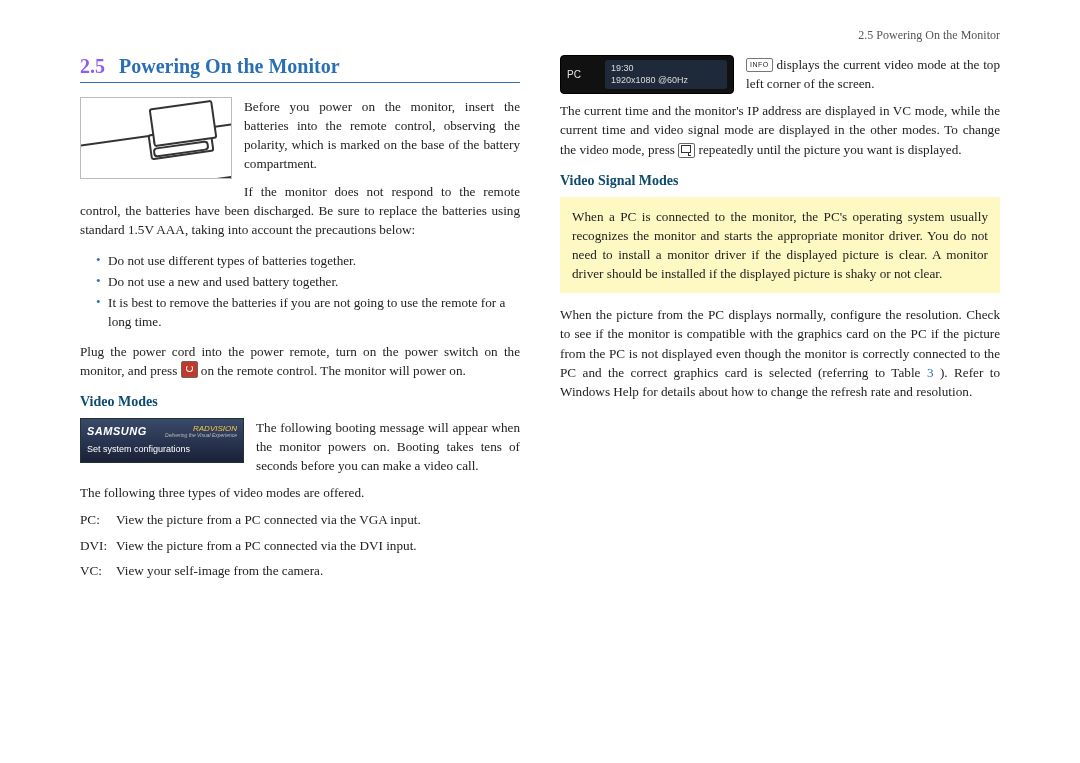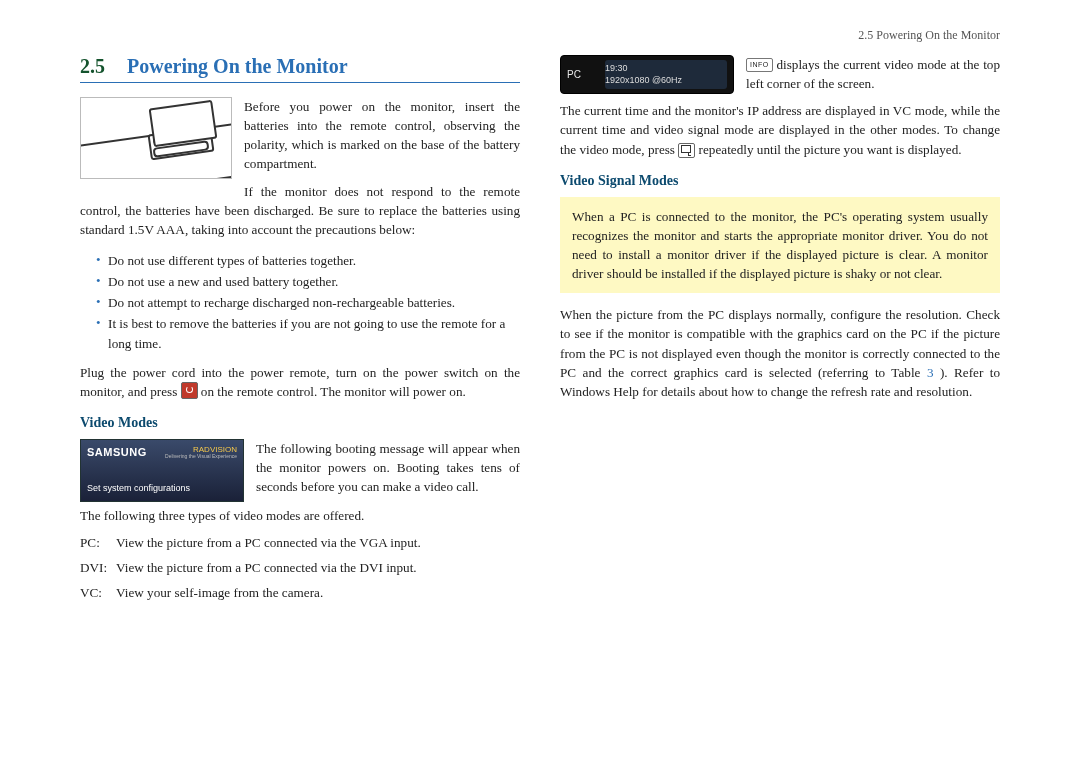"2.5" h2.section-title .num { color: #14532d -> #8b5cf6; margin-right: 22px -> 14px }
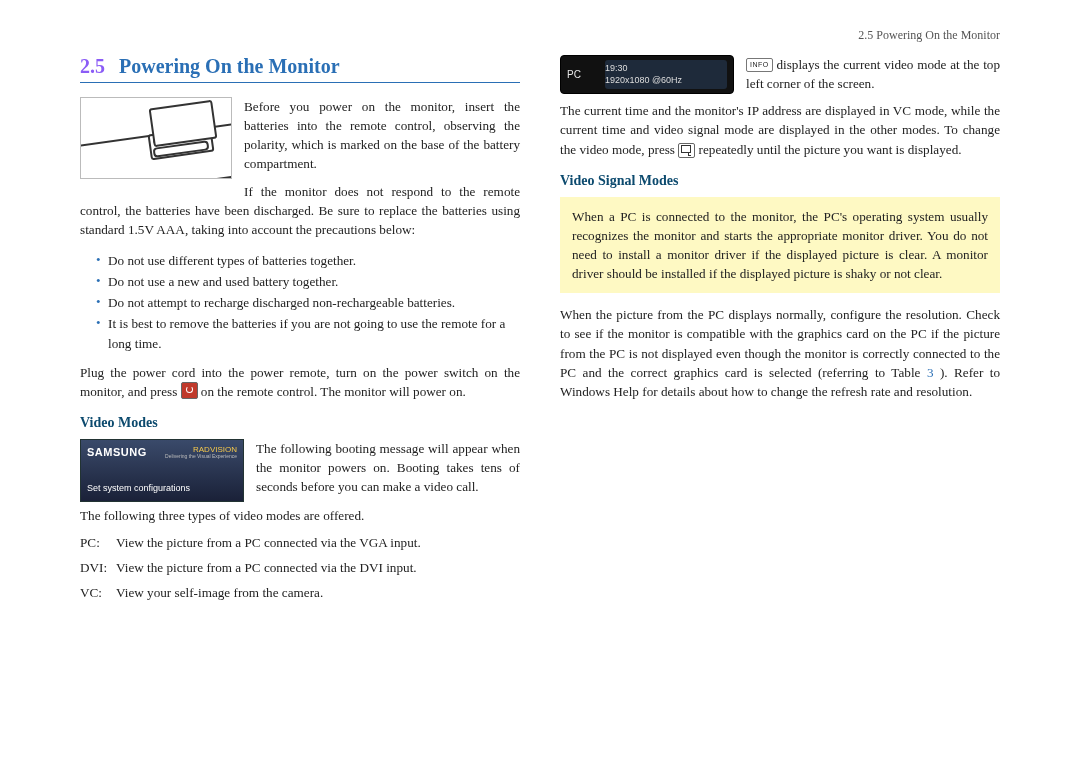"19:30" .osd-box .info { padding: 3px 0 -> 3px 6px }
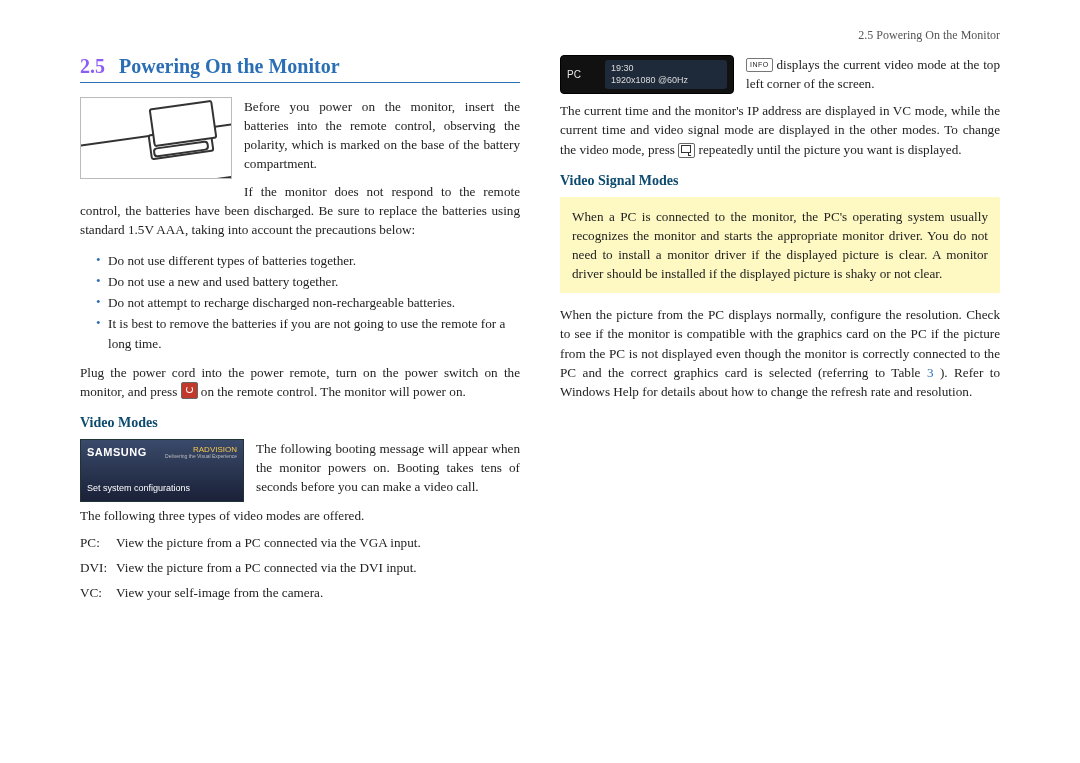"Do not attempt to recharge" li { html: <li>Do not attempt to recharge discharged non-rechargeable batteries.</li> -> none }
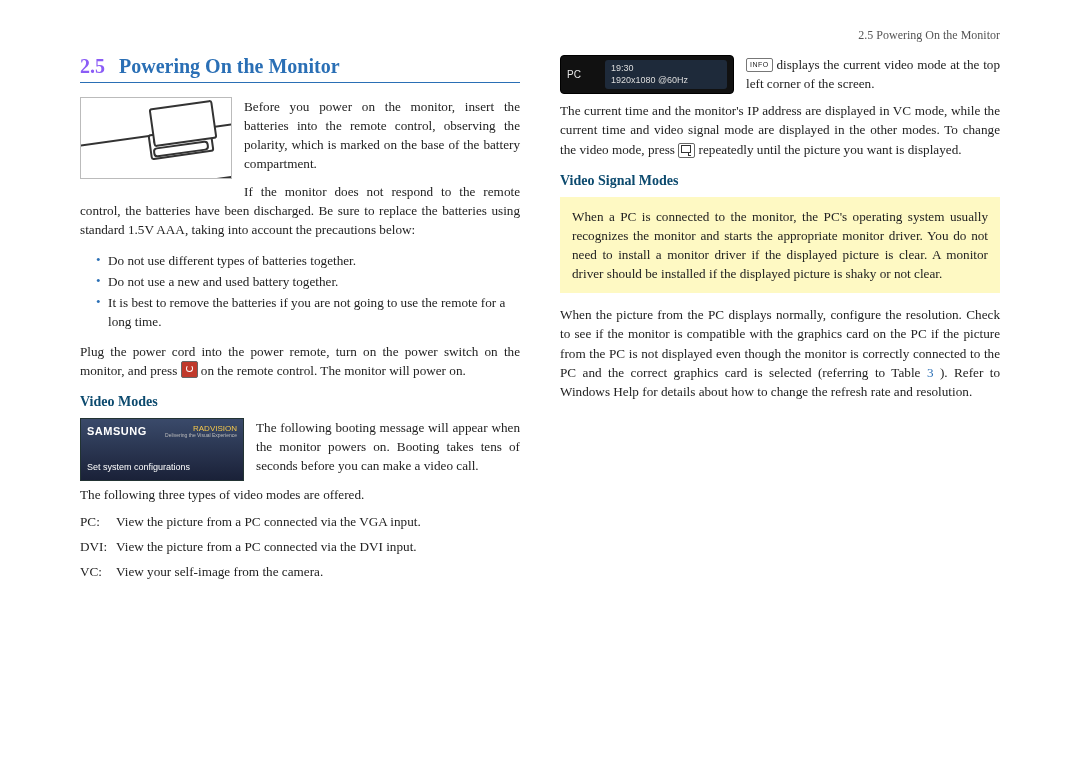"SAMSUNG" .boot-splash .logos { font-style: none -> italic; margin-bottom: 24px -> 6px }
